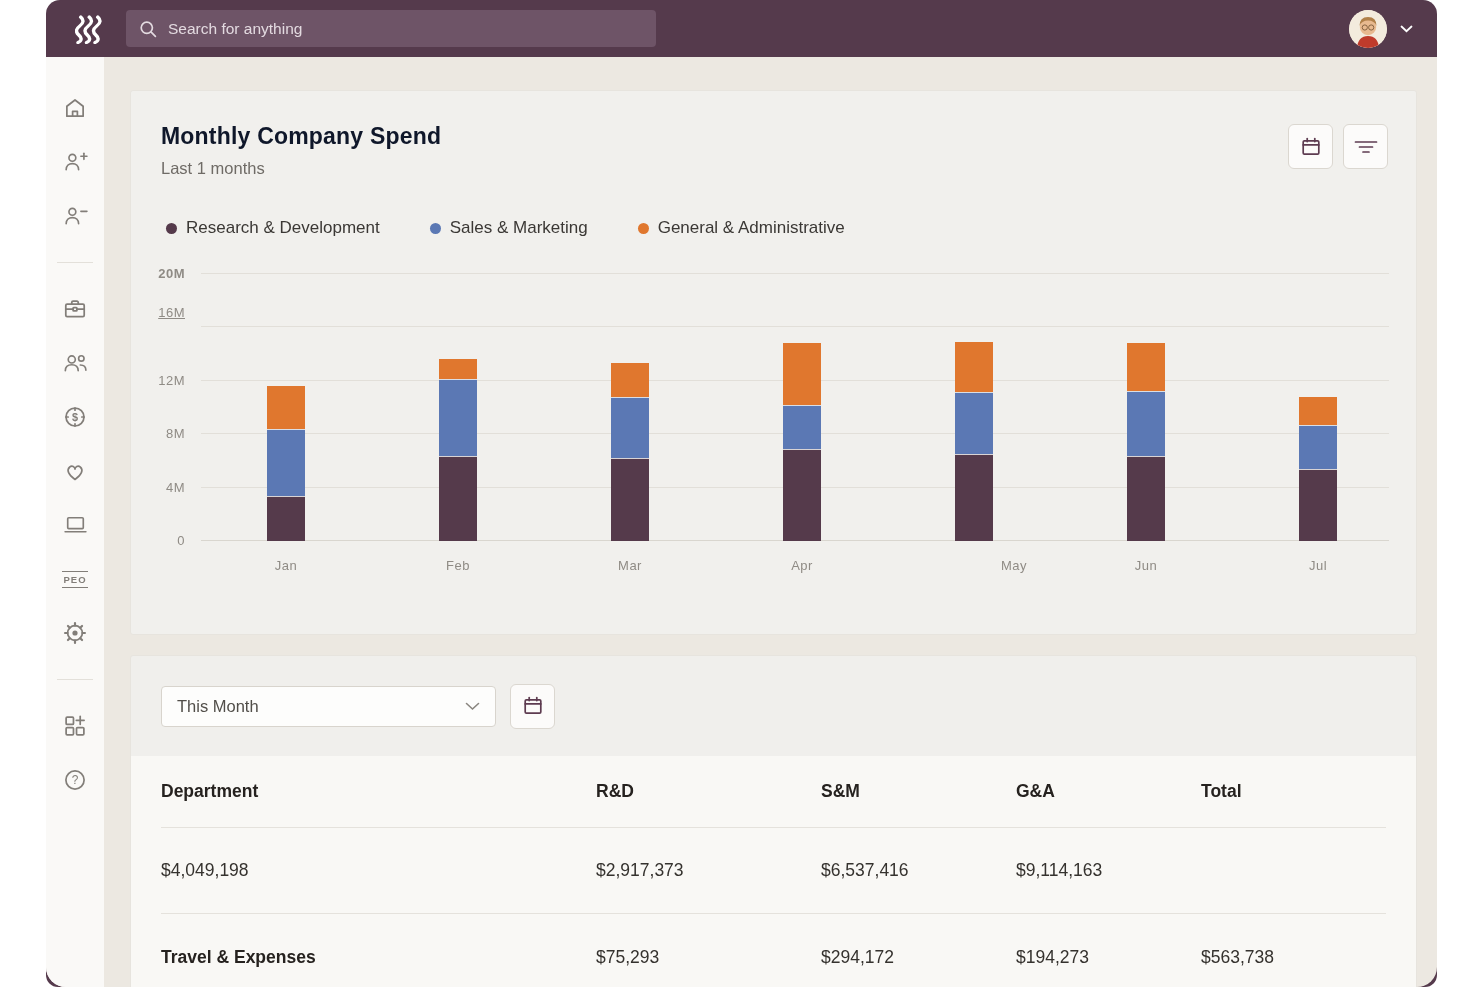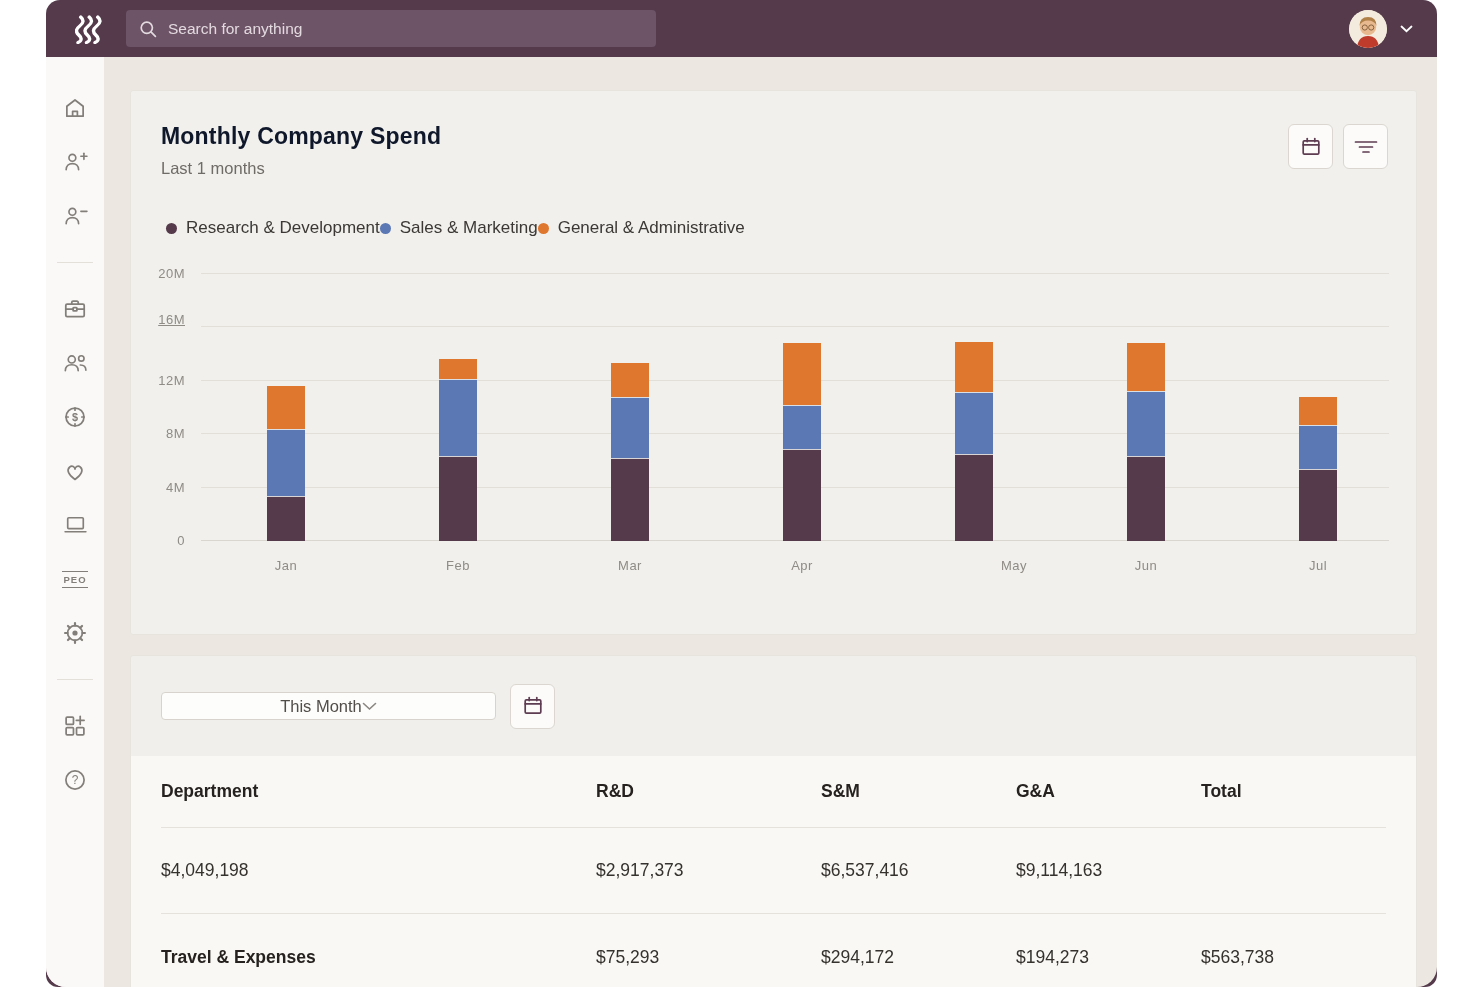"Research & Development" .legend { gap: none -> 50px }
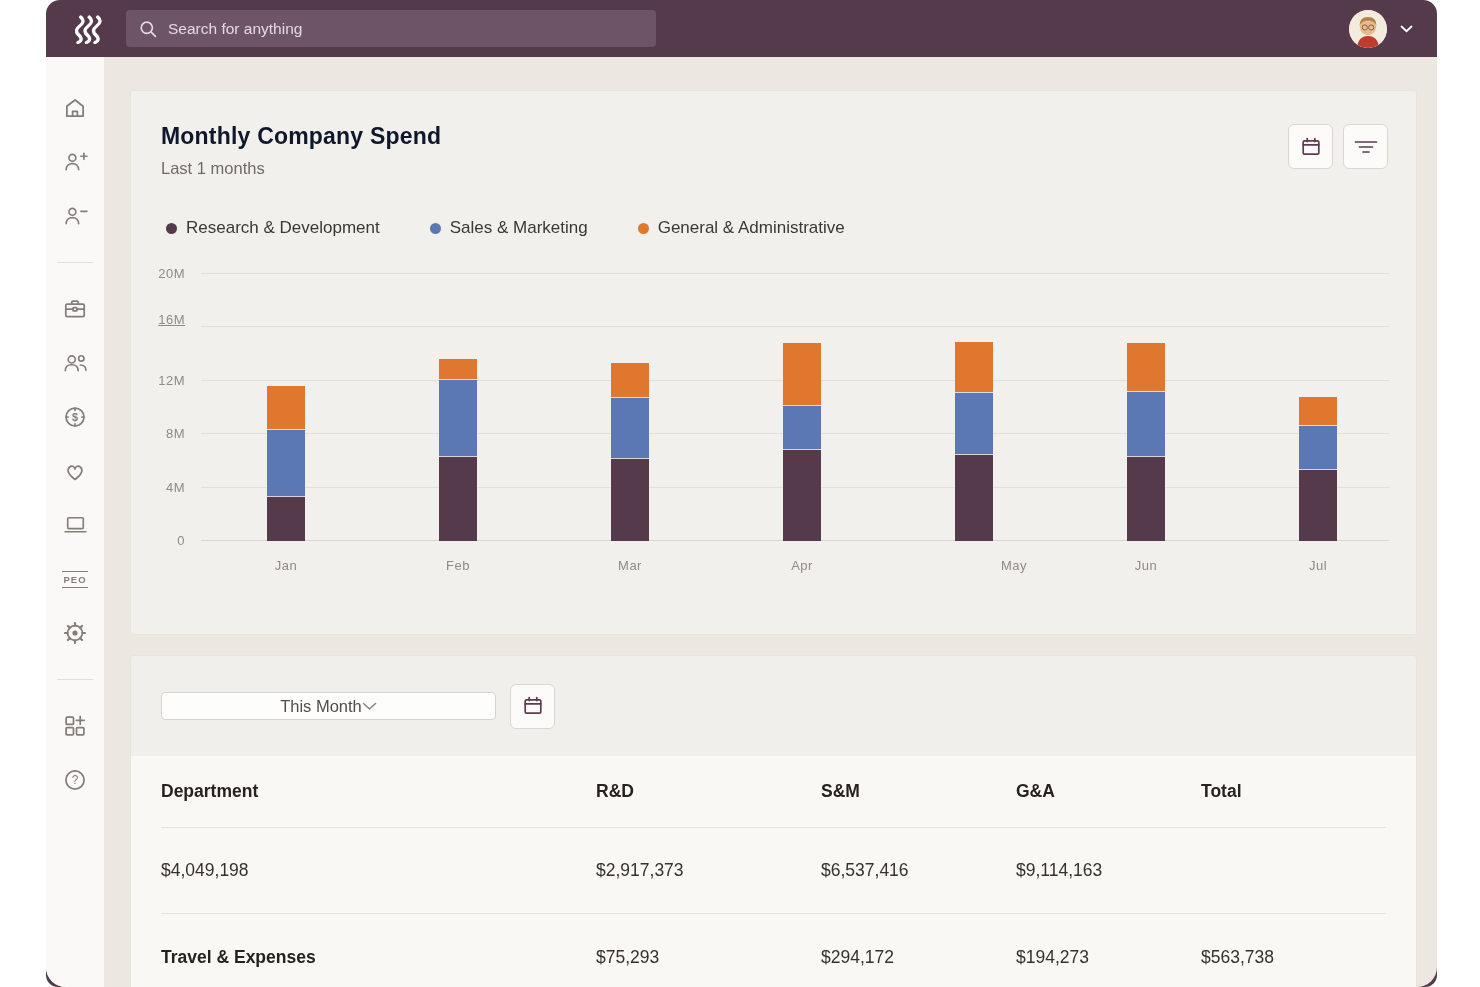"20M" div.ytick { font-weight: none -> bold }
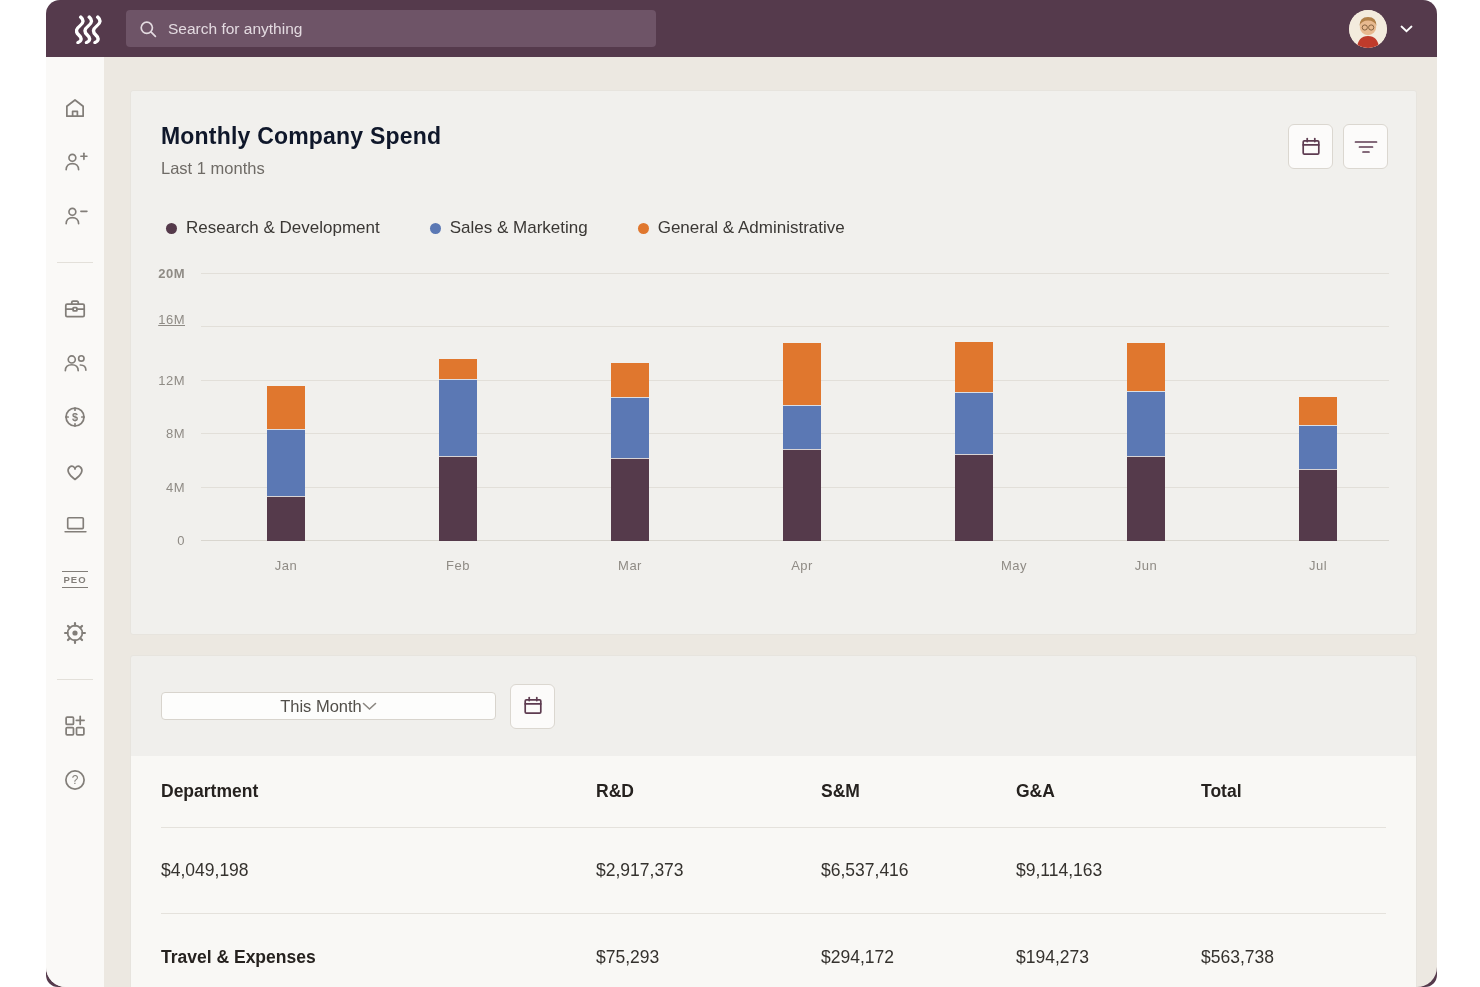"16M" div.ytick { bottom: 214px -> 221px }
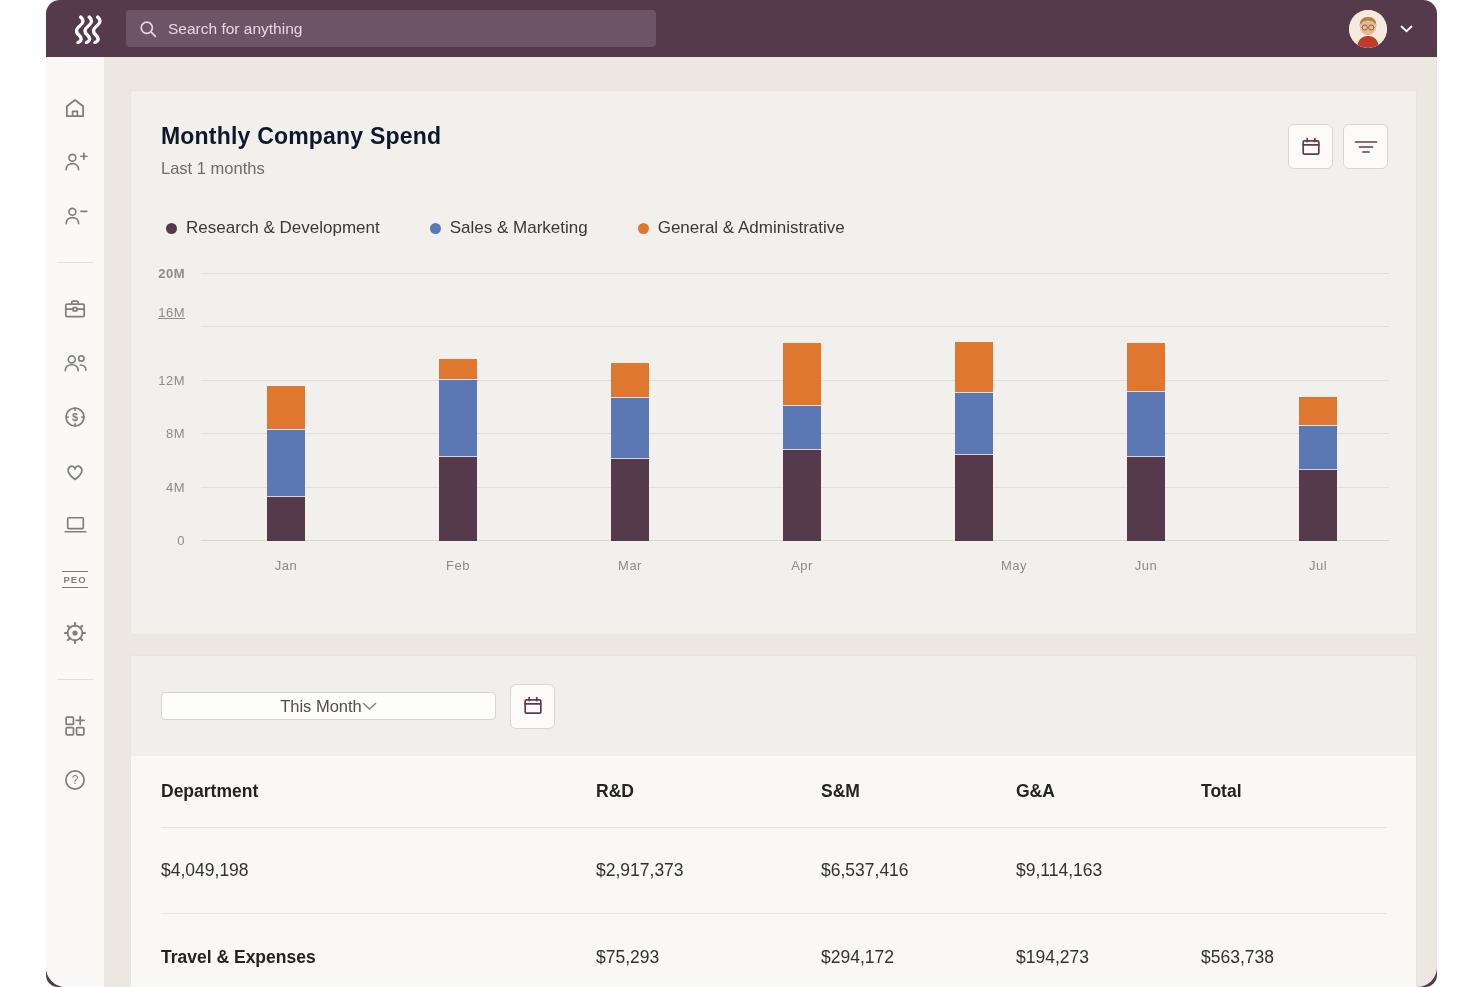"This Month" .select { height: 28px -> 41px; justify-content: center -> space-between }
